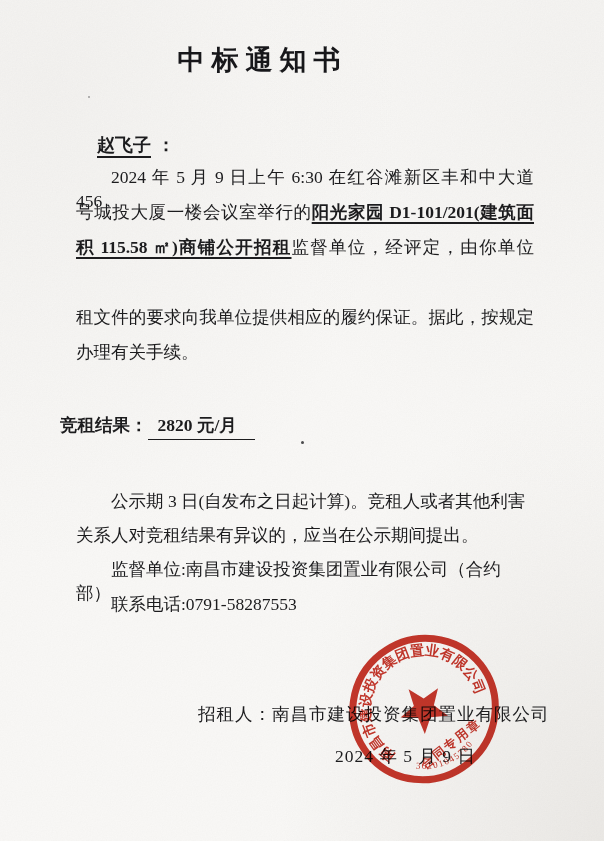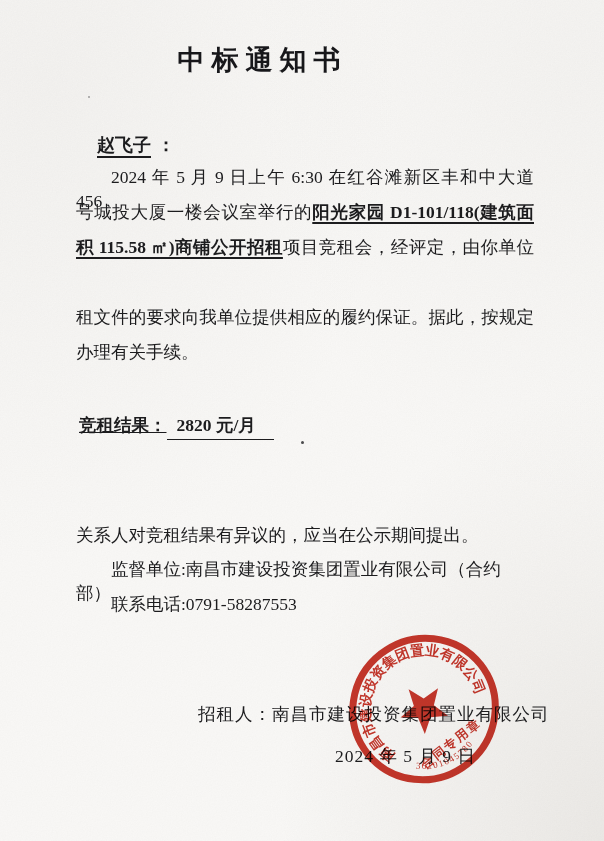"阳光家园 D1-101/118(建筑面" span.em-seg { text: D1-101/118 -> D1-101/201 }
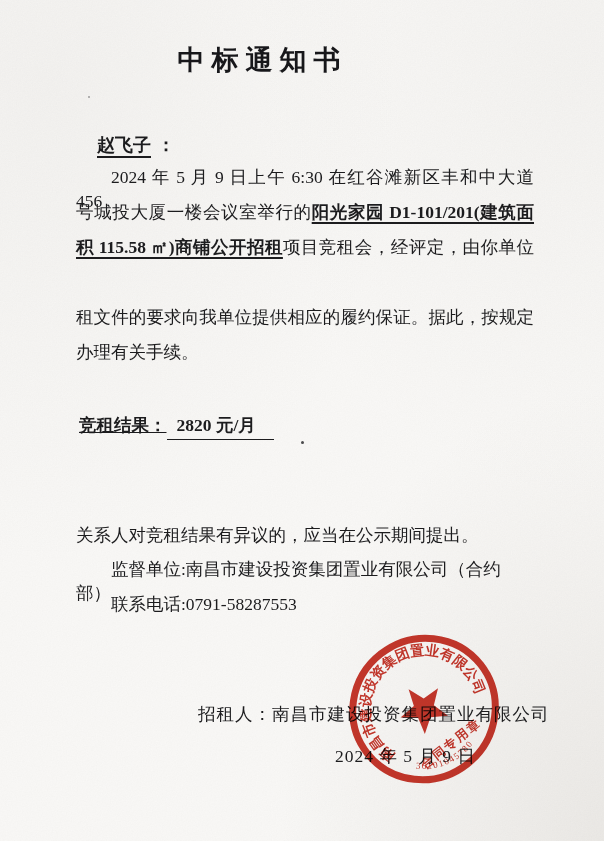"项目竞租会，经评定，由你单位" span { text: 项目竞租会 -> 监督单位 }
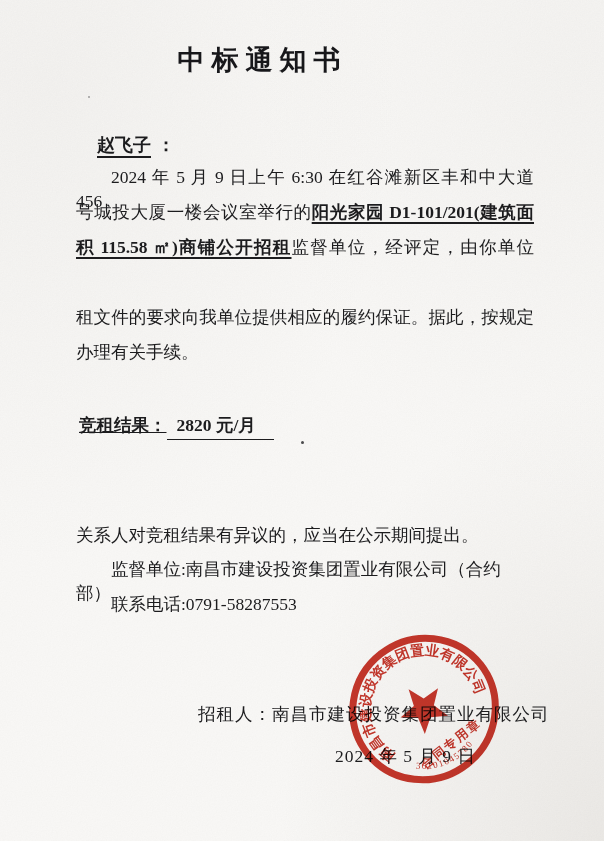"竞租结果： 2820 元/月" .result-line { left: 79px -> 60px; text-decoration: underline -> none }
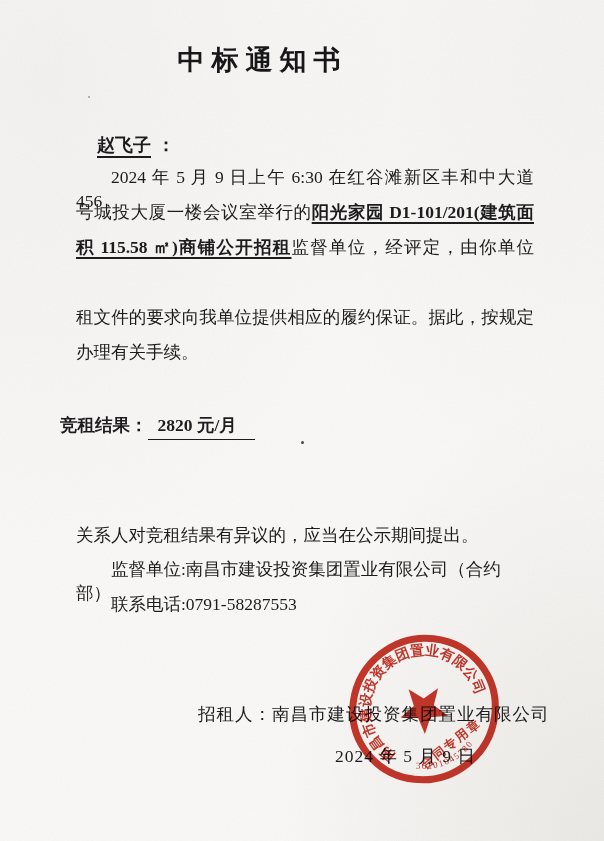"公示期 3 日(自发布之日起计算)。竞租人或者其他利害" div.line { html: none -> <div>公示期 3 日(自发布之日起计算)。竞租人或者其他利害</div> }
